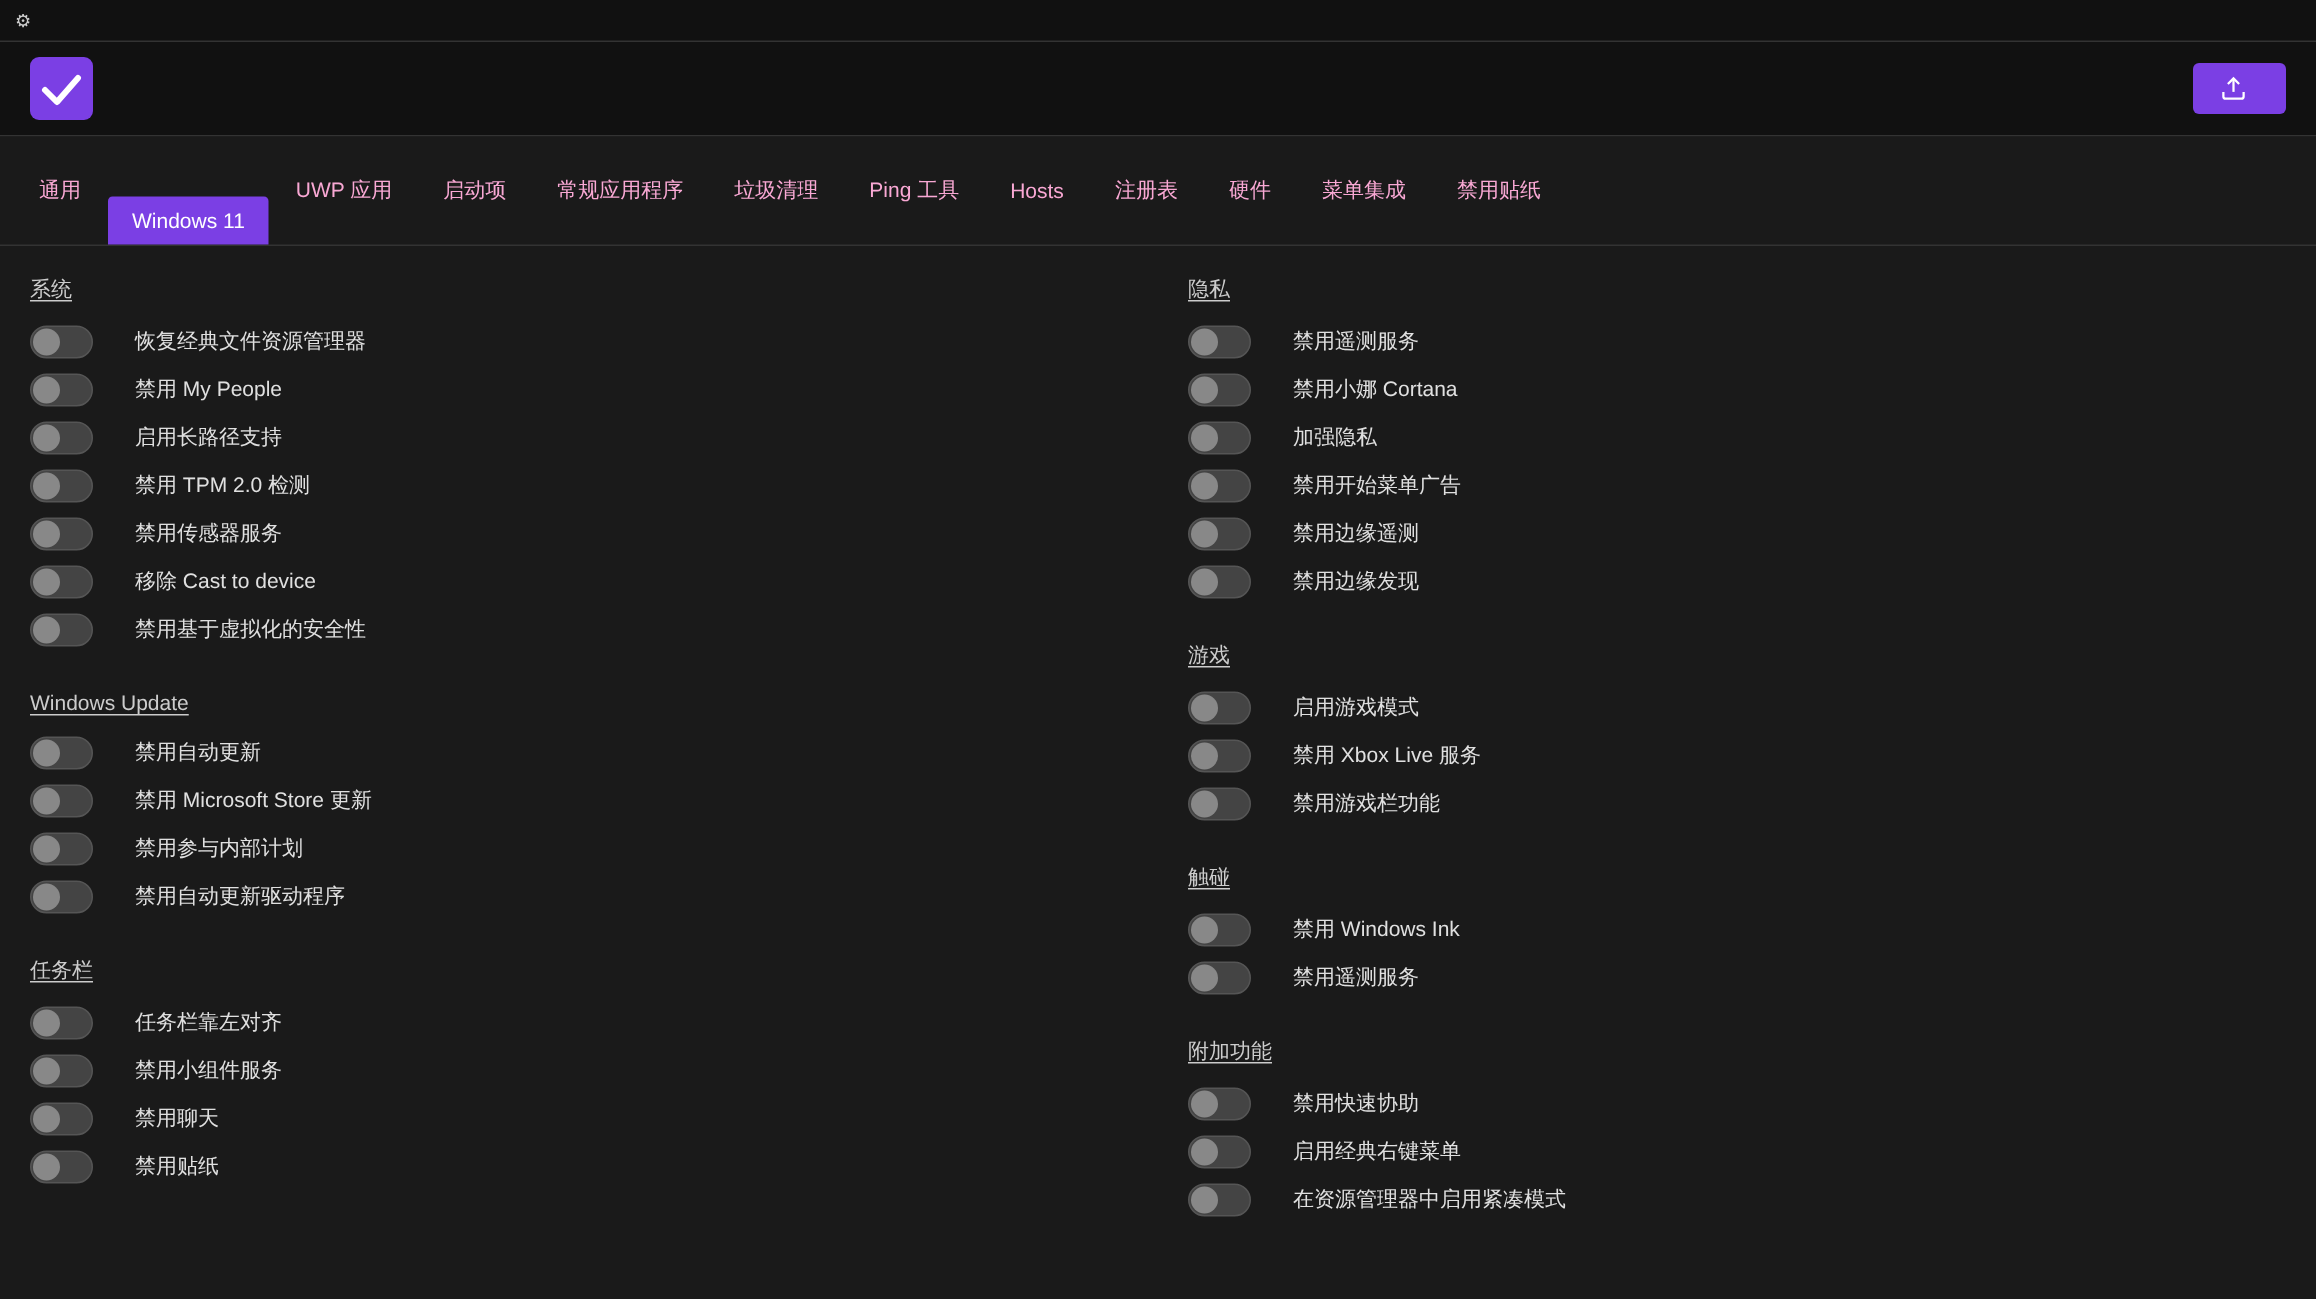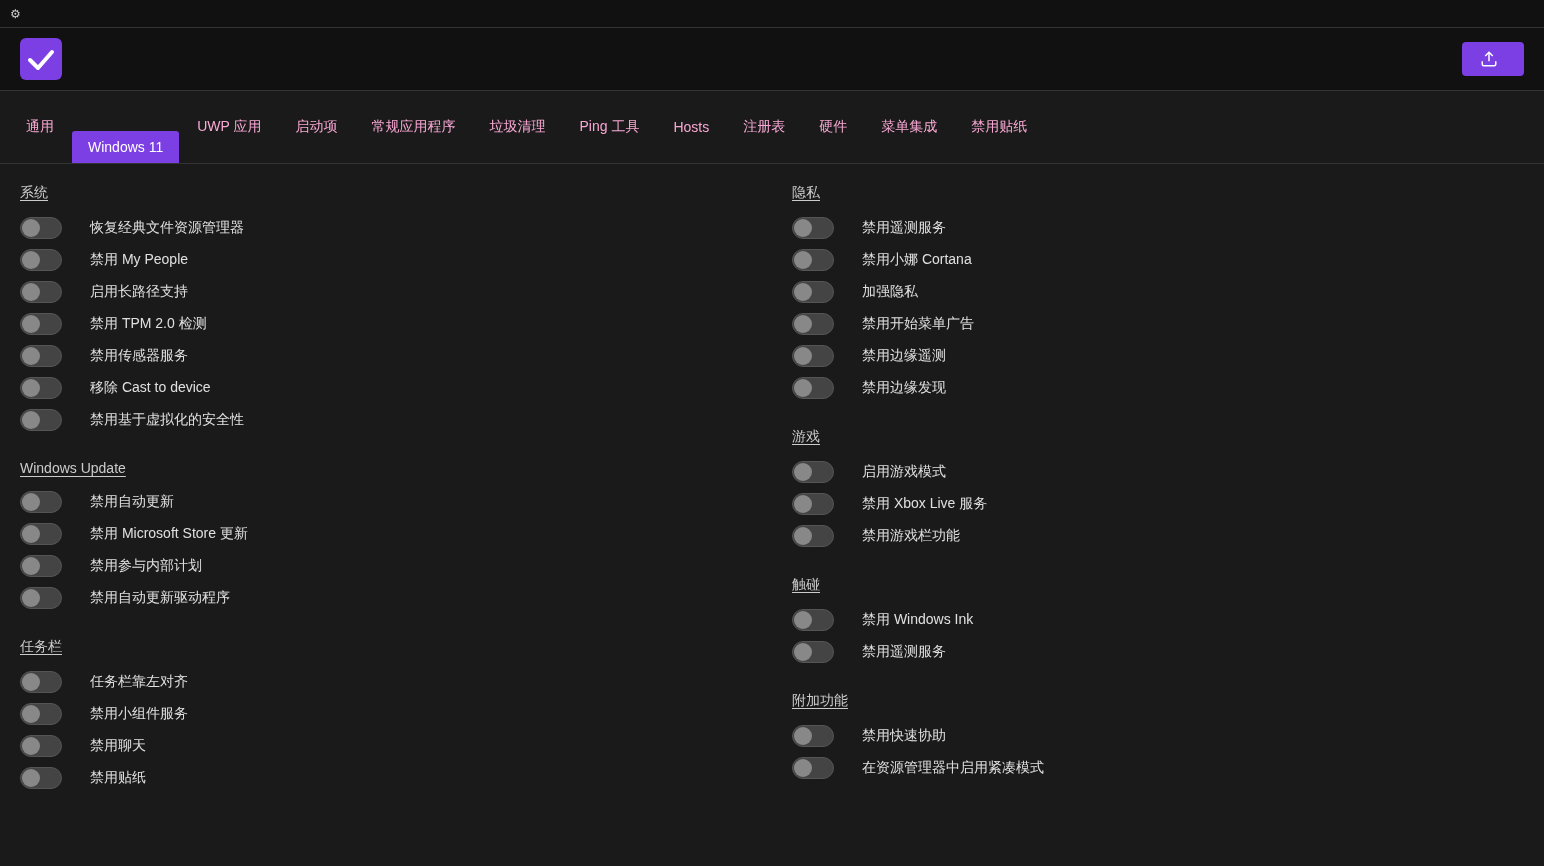"启用经典右键菜单" div.option-row { html: none -> <div> <div></div> <span>启用经典右键菜单</span> </div> }
